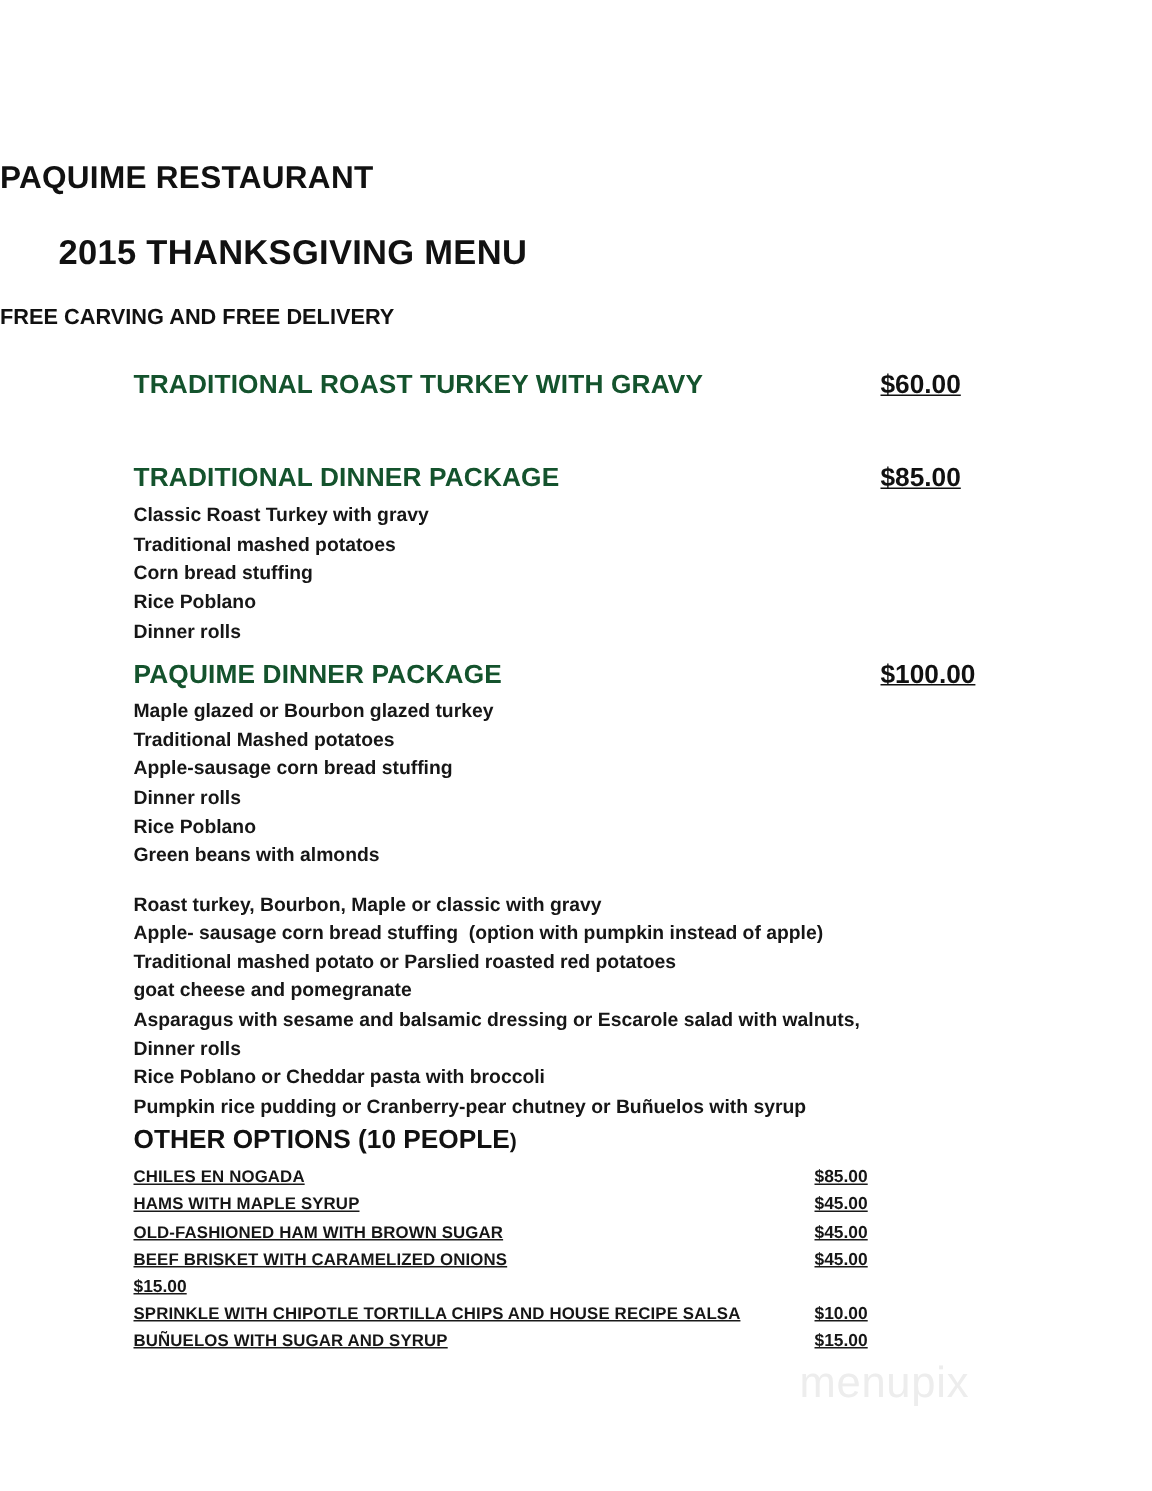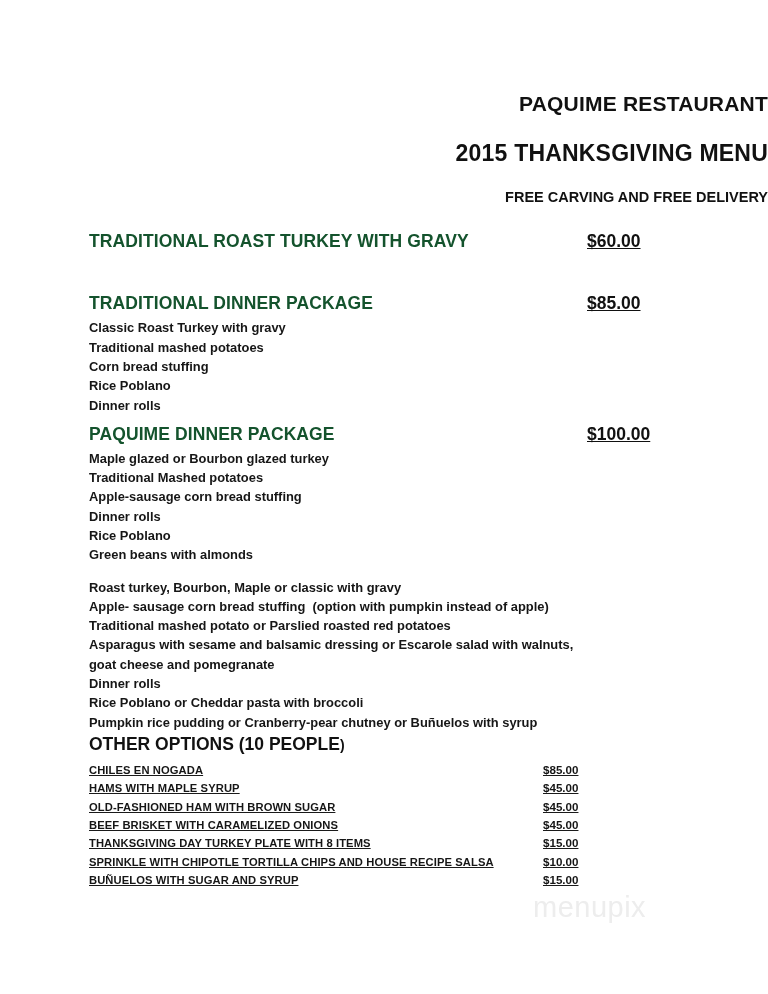"PAQUIME RESTAURANT" .header { margin-top: none -> 15px; text-align: right -> left }
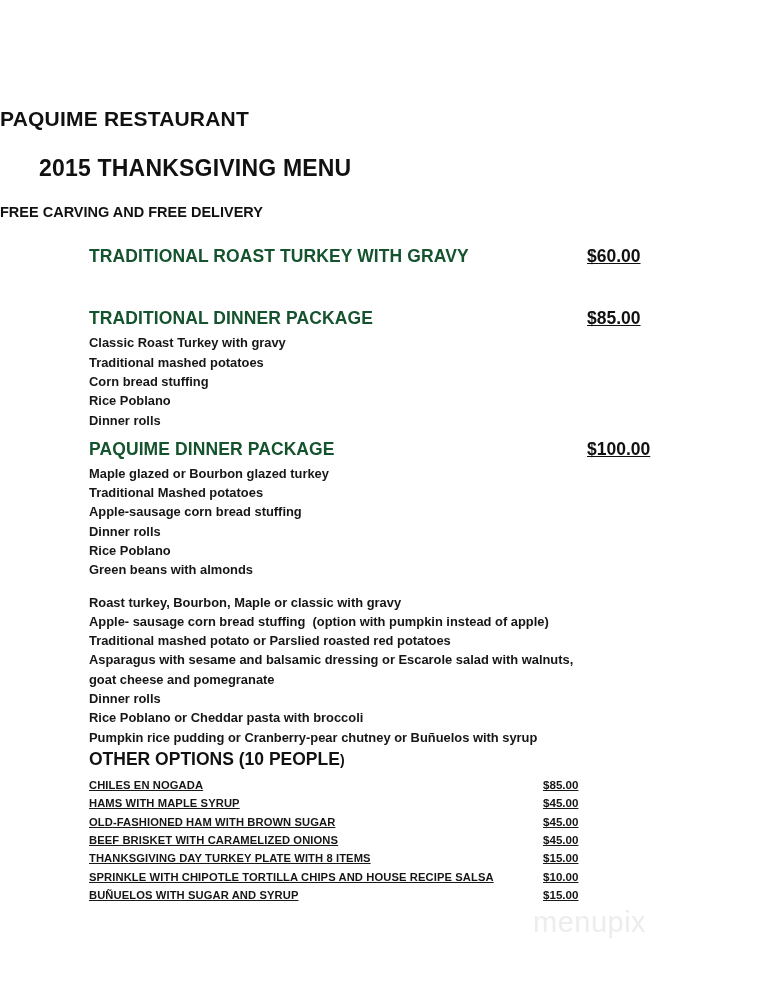"Asparagus with sesame and balsamic" div.package-item { order: before "goat cheese and pomegranate" -> after "goat cheese and pomegranate" }
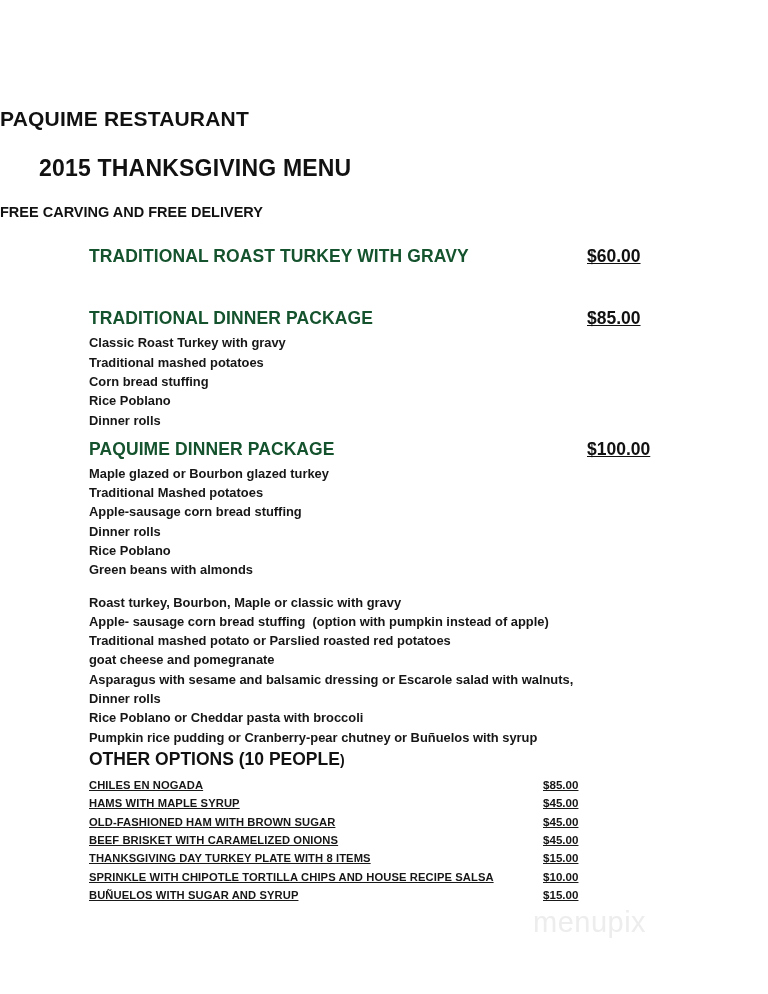"THANKSGIVING DAY TURKEY PLATE WITH" div.option-name { html: <div>THANKSGIVING DAY TURKEY PLATE WITH 8 ITEMS</div> -> none }
